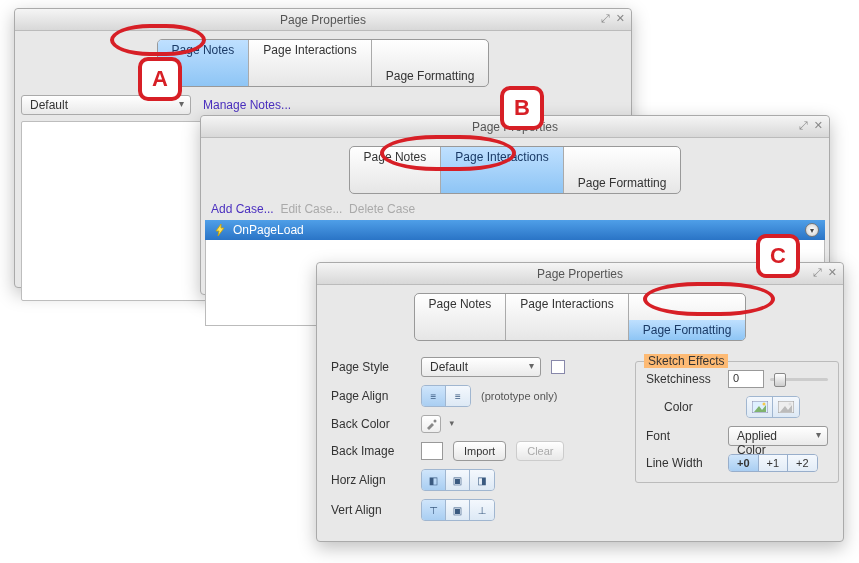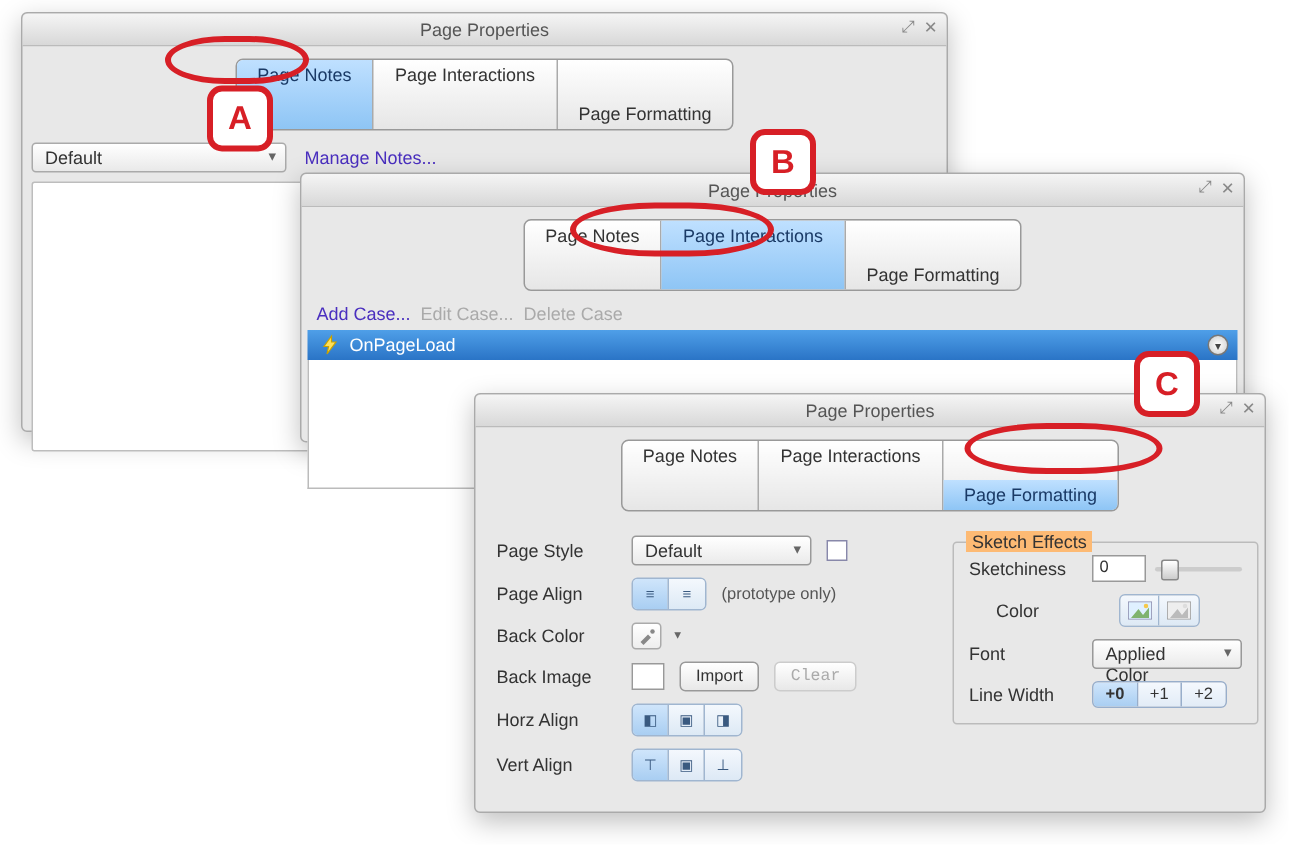"Clear" .btn.dis { font-family: Liberation Mono, monospace -> none }
